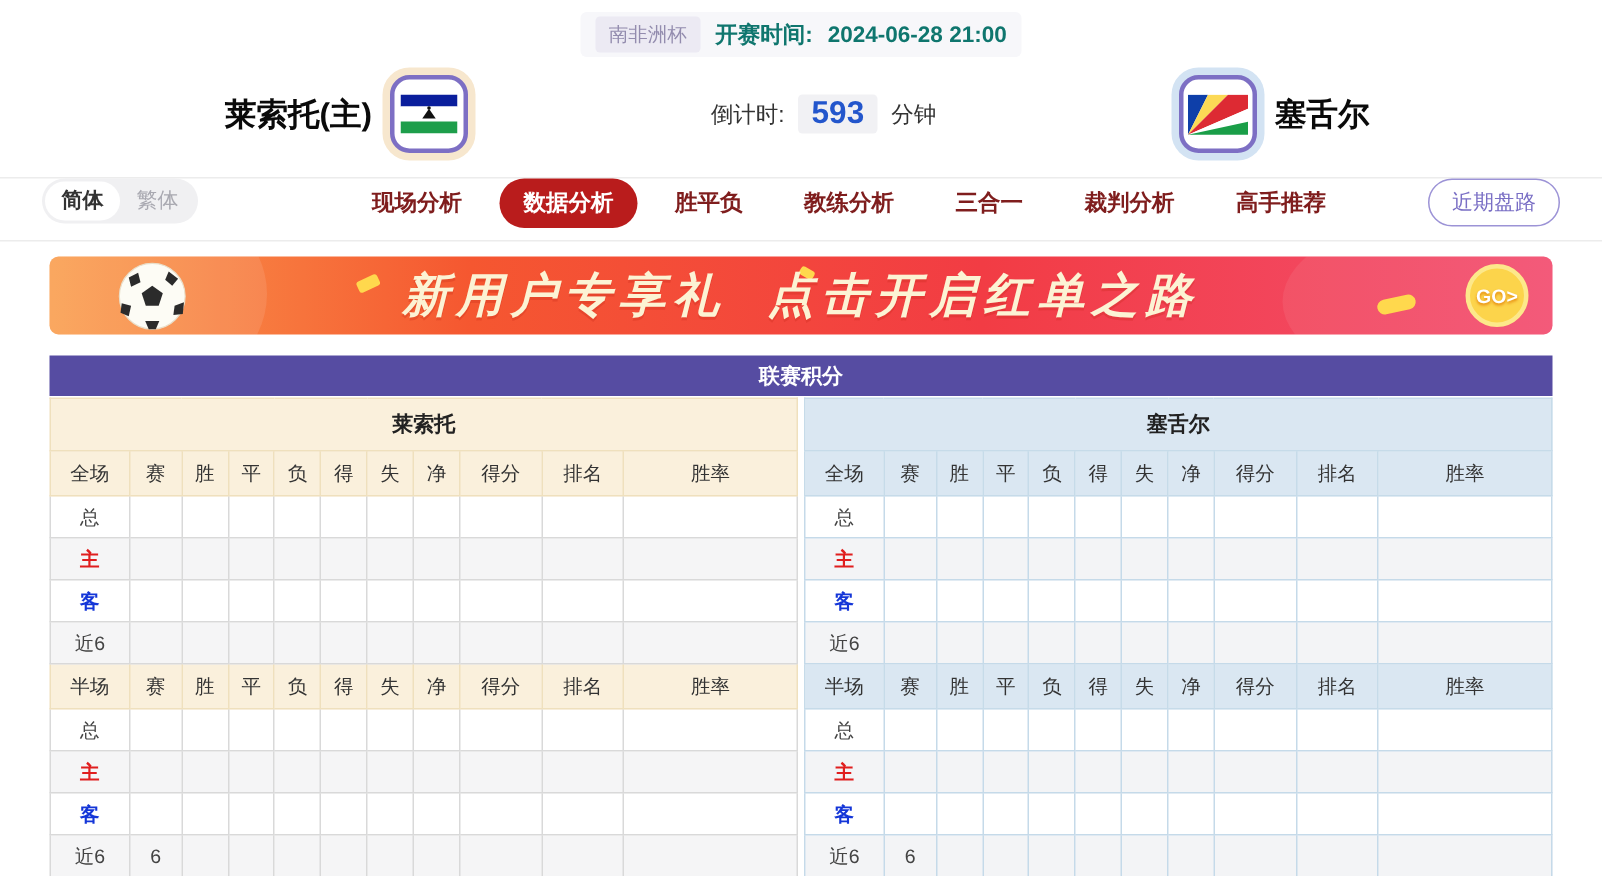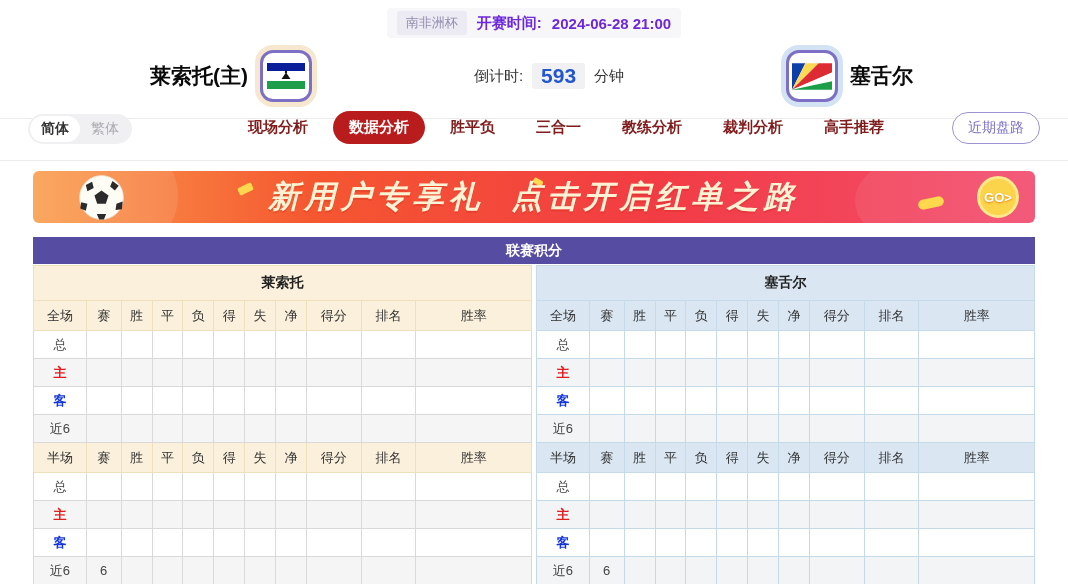"开赛时间:" .kickoff-label, .kickoff-time { color: #6d28d9 -> #0f766e }
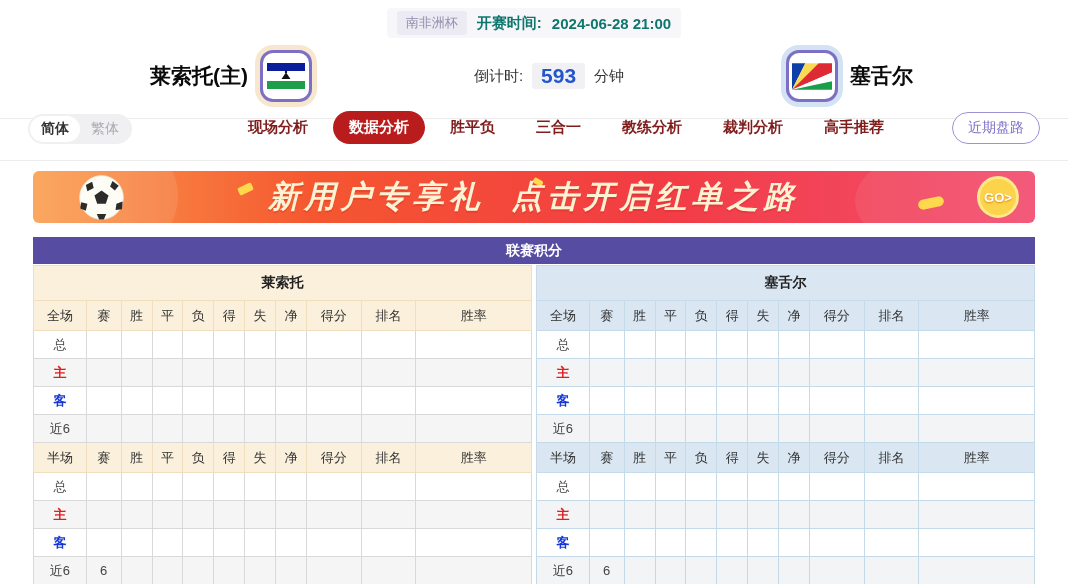"简体" .nav-bar { align-items: flex-end -> flex-start; padding: 16px 28px -> 0 28px }
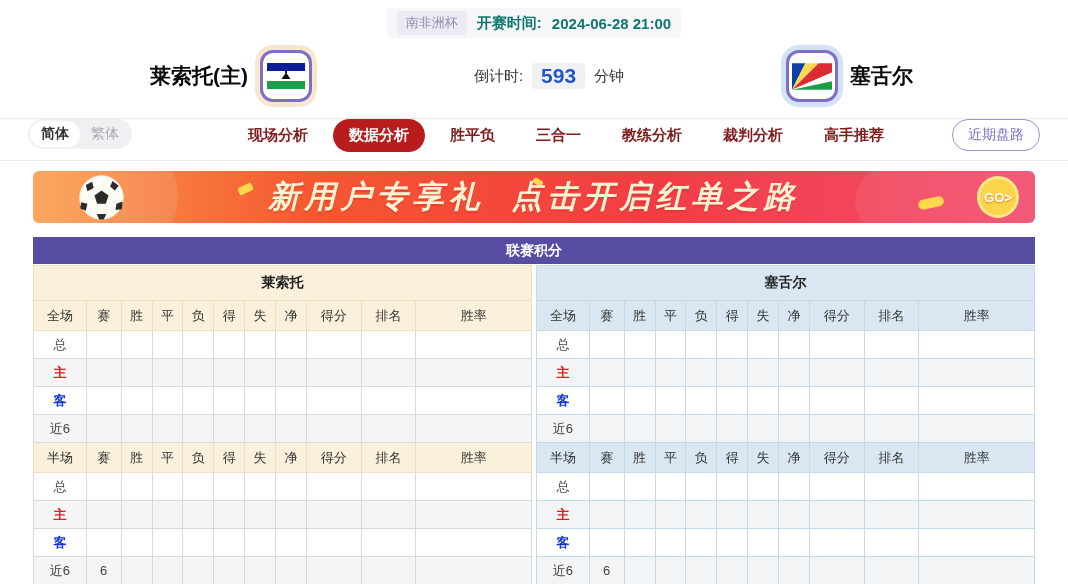"三合一" div.tab { order: before "教练分析" -> after "教练分析" }
